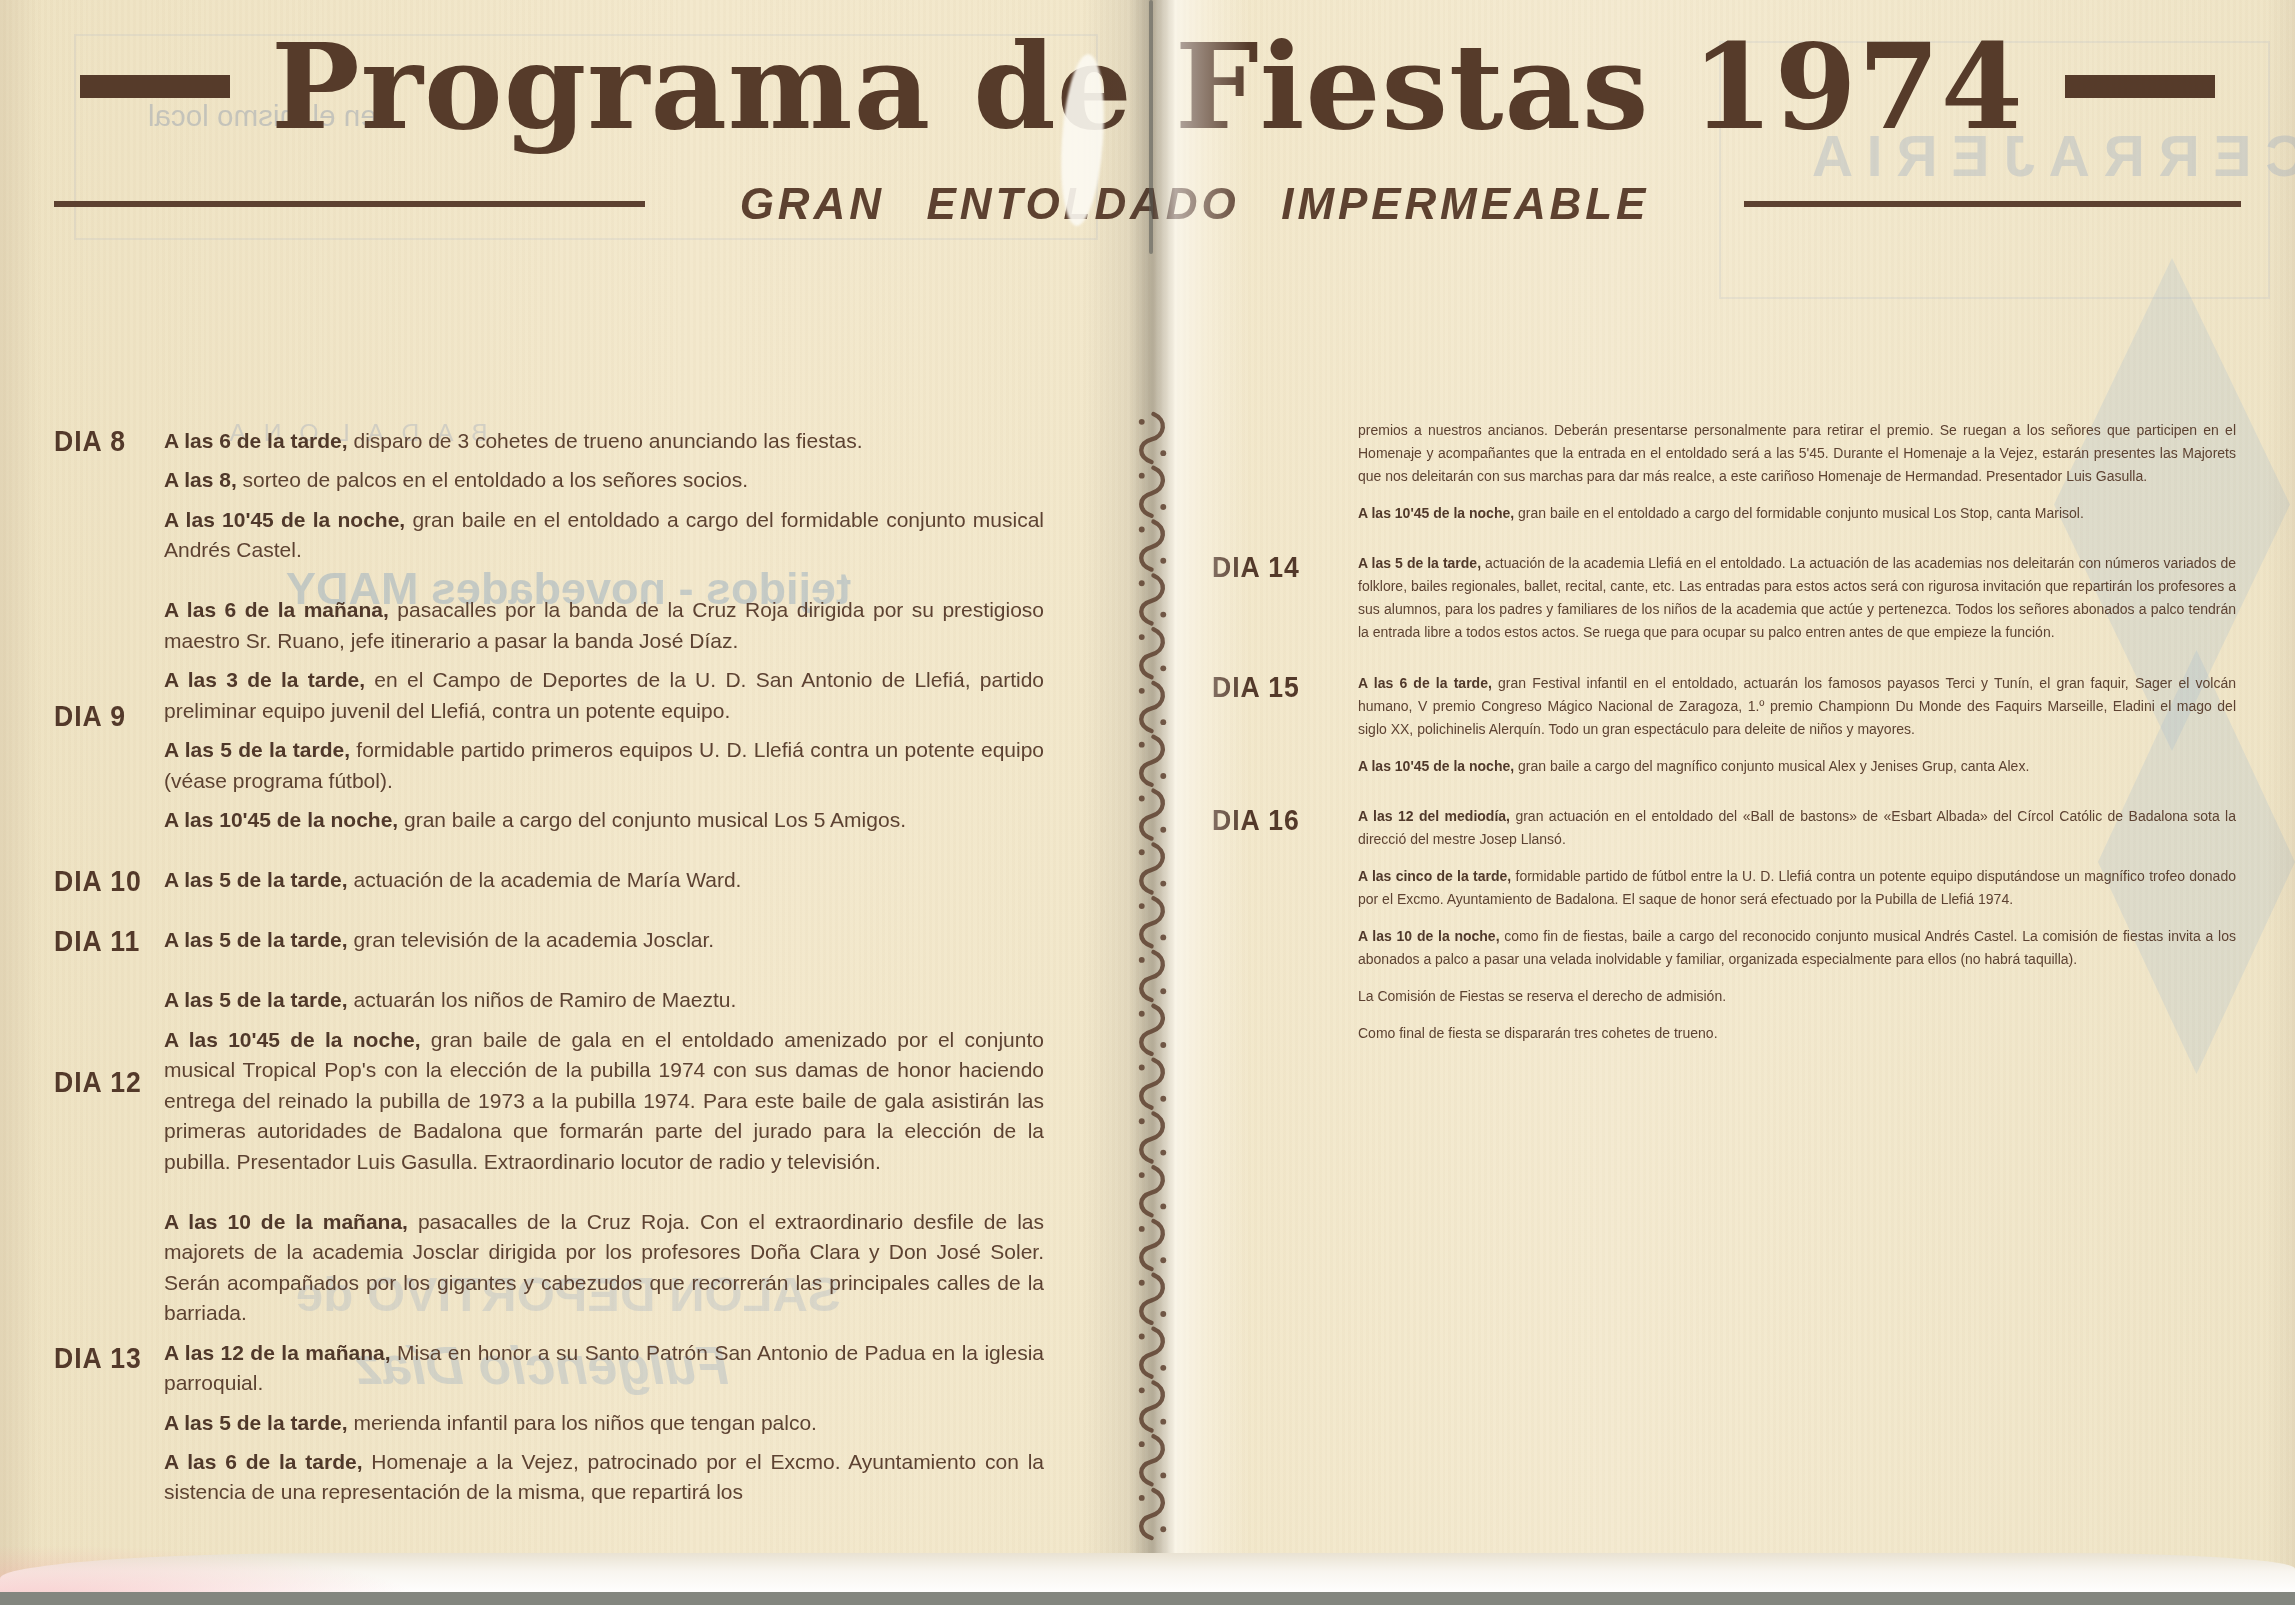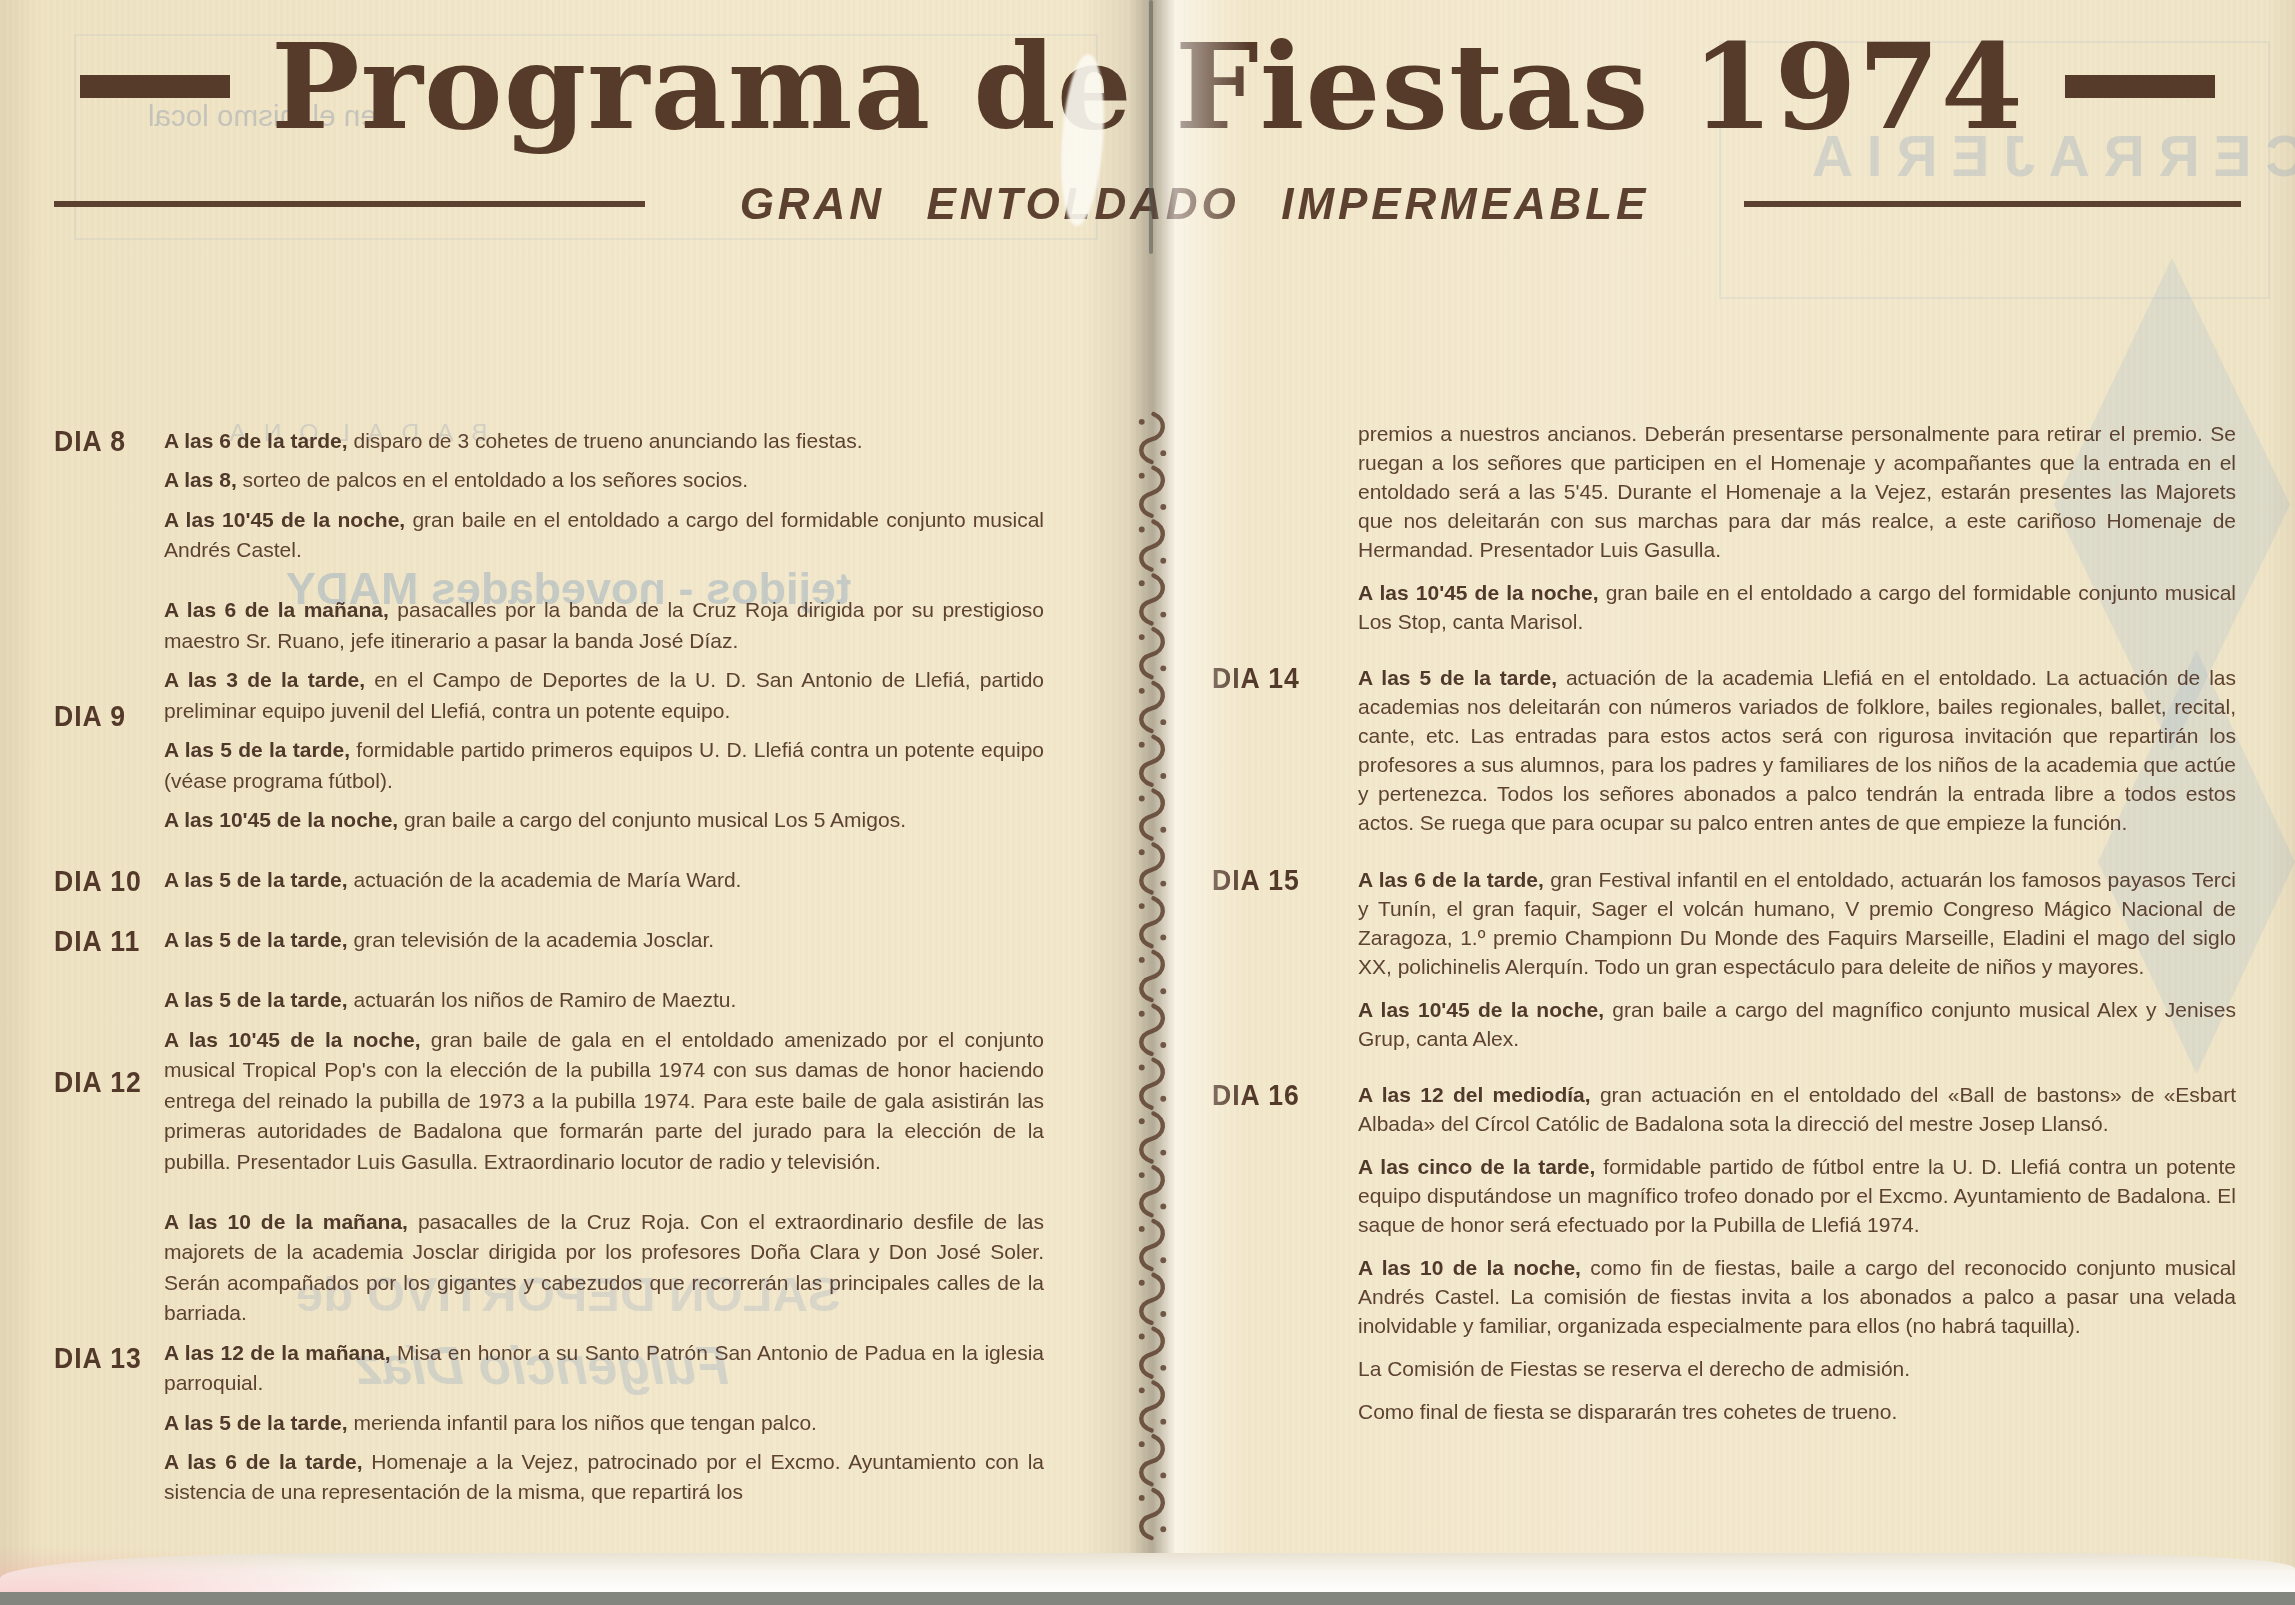"premios a nuestros ancianos. Deberán" .col.right .items { font-size: 21px -> 14px; line-height: 29px -> 23px }
